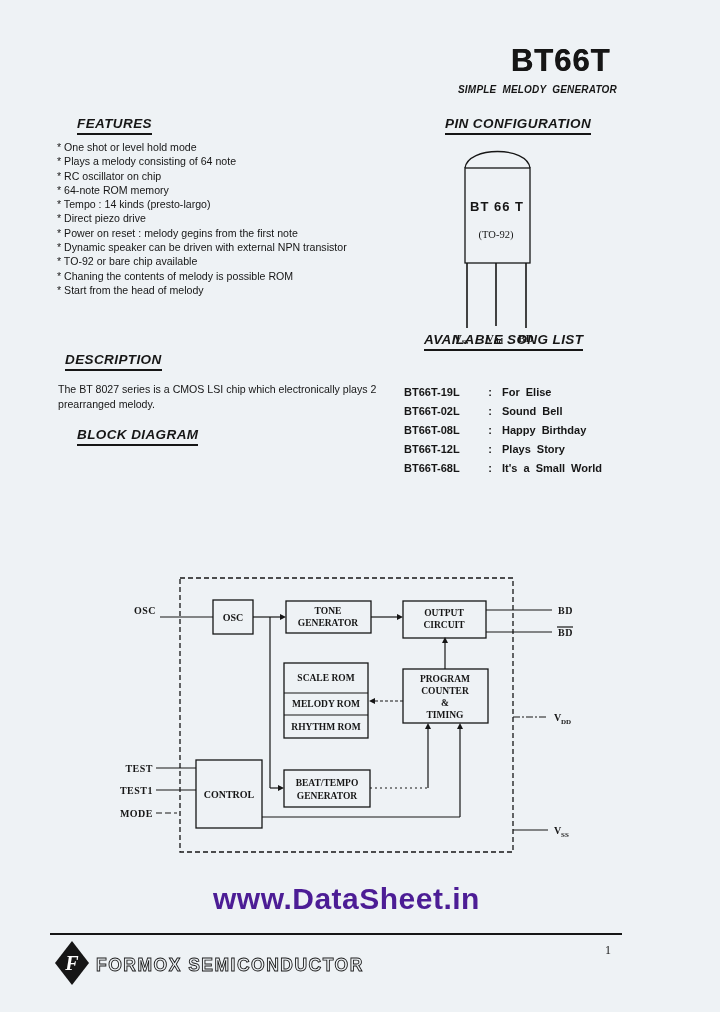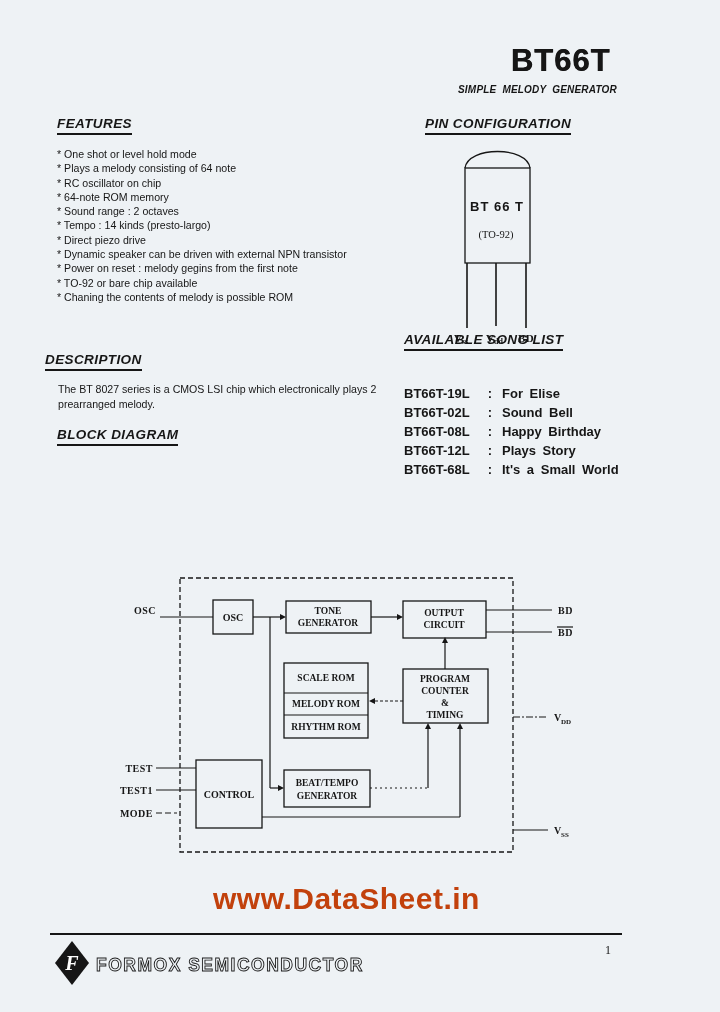"FEATURES" .sec-heading { margin-left: none -> 20px }
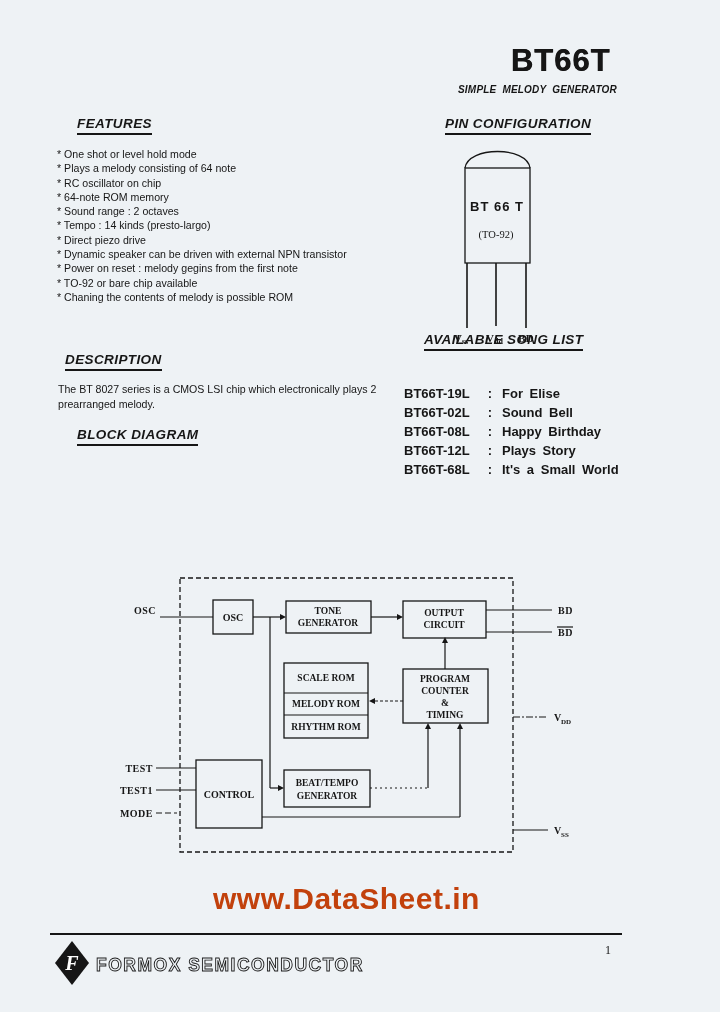"* One shot or level" div.abs { top: 147px -> 140px }
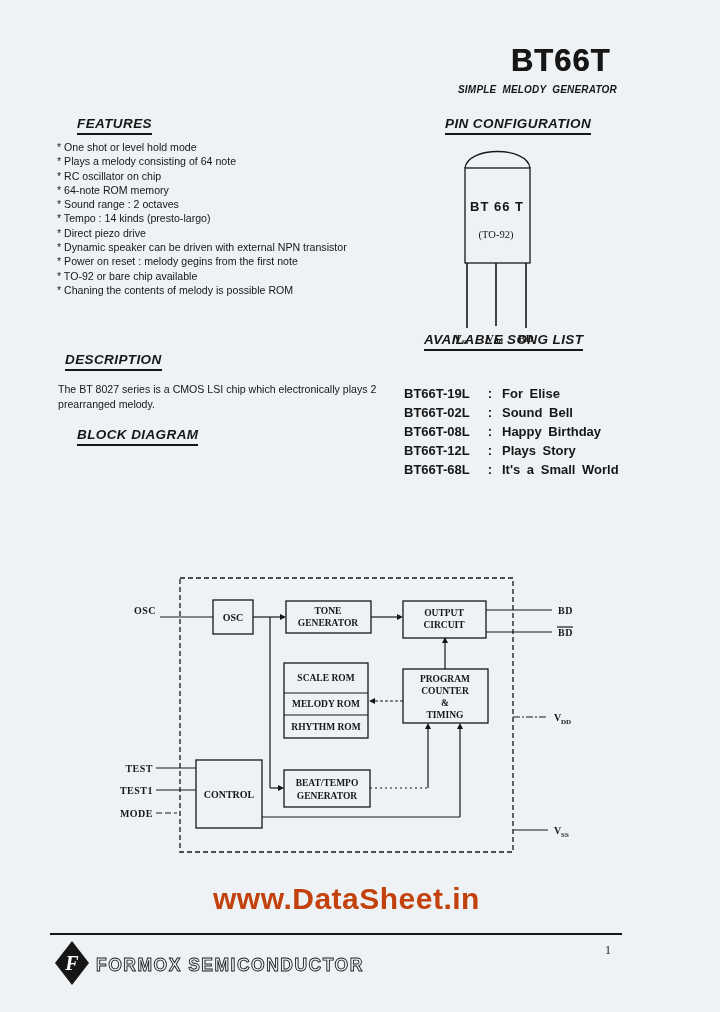"* Sound range : 2" div.feature { html: <div>* Sound range : 2 octaves</div> -> none }
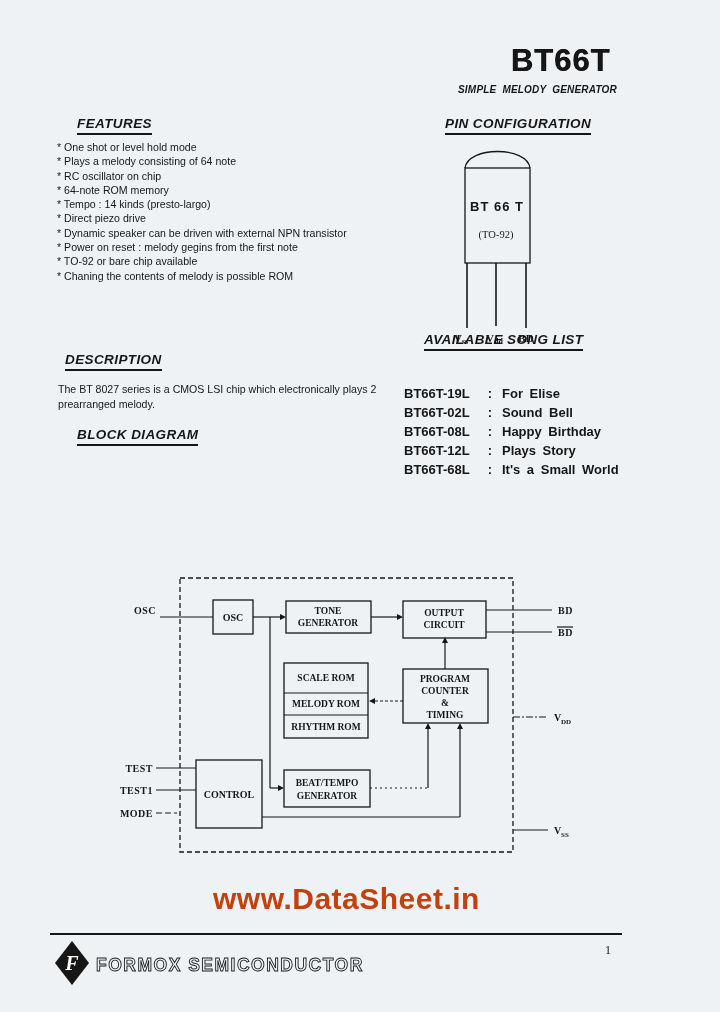"* Dynamic speaker can be" div.feature { order: before "* Power on reset :" -> after "* Power on reset :" }
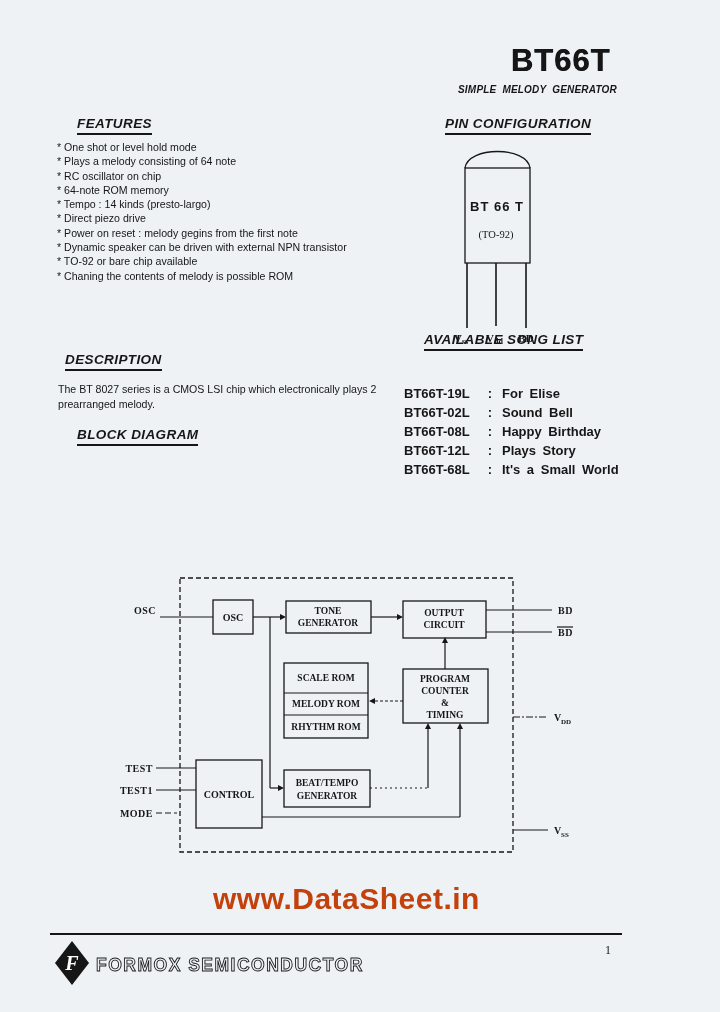"* Start from the head" div.feature { html: none -> <div>* Start from the head of melody</div> }
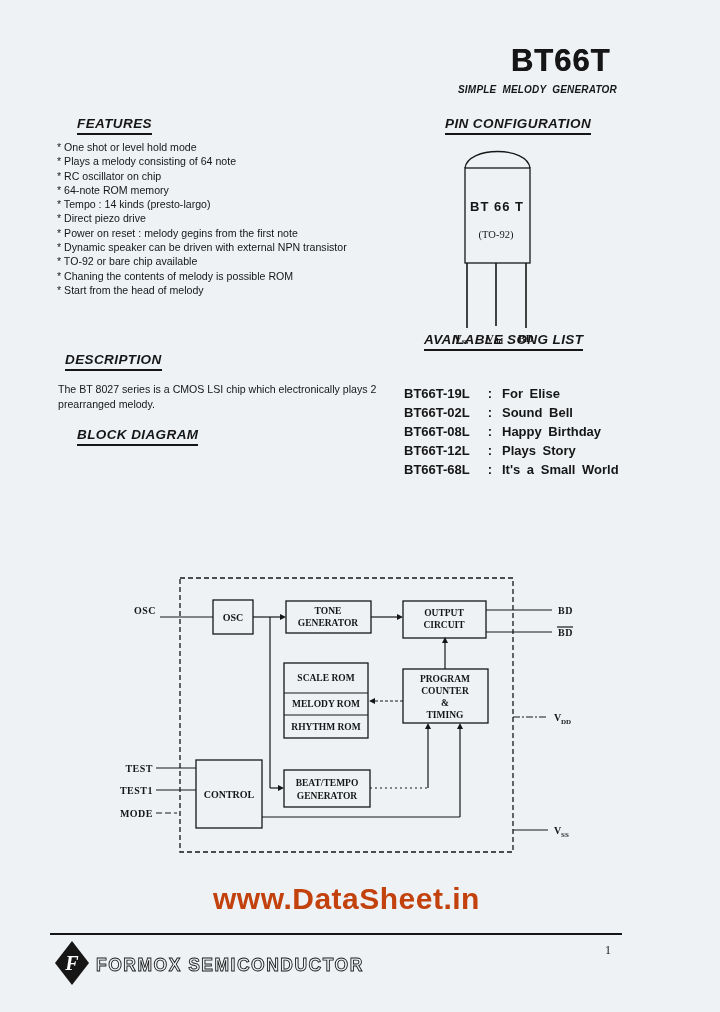"BT66T-19L" .song-row { align-items: flex-end -> center; font-size: 13px -> 11px }
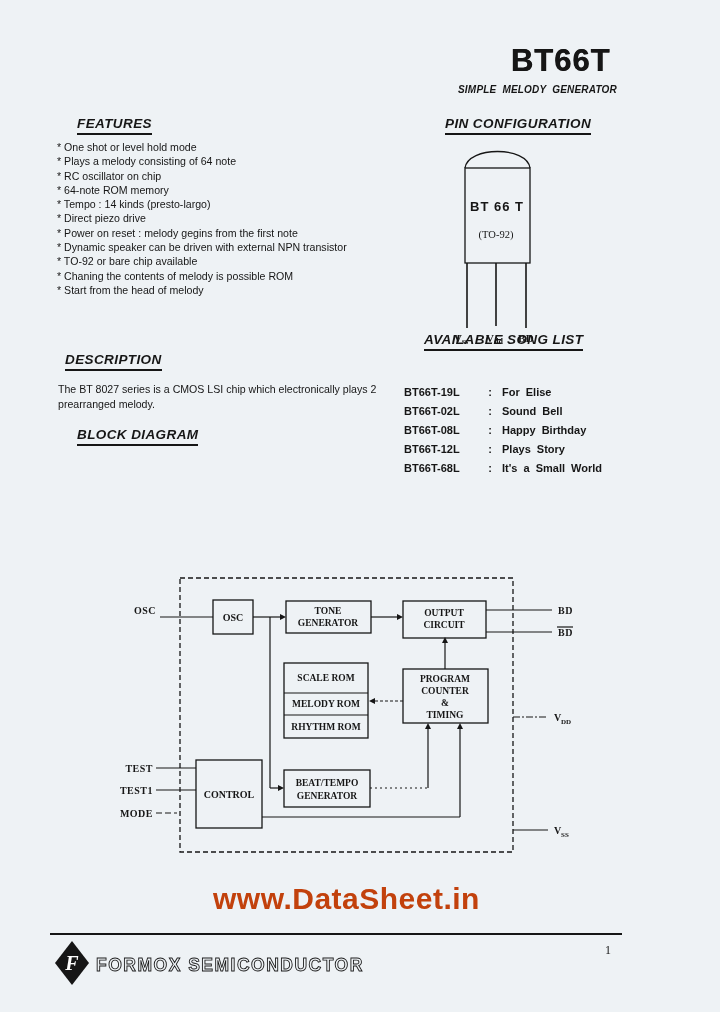"www.DataSheet.in" .watermark { color: #c2410c -> #4c1d95 }
